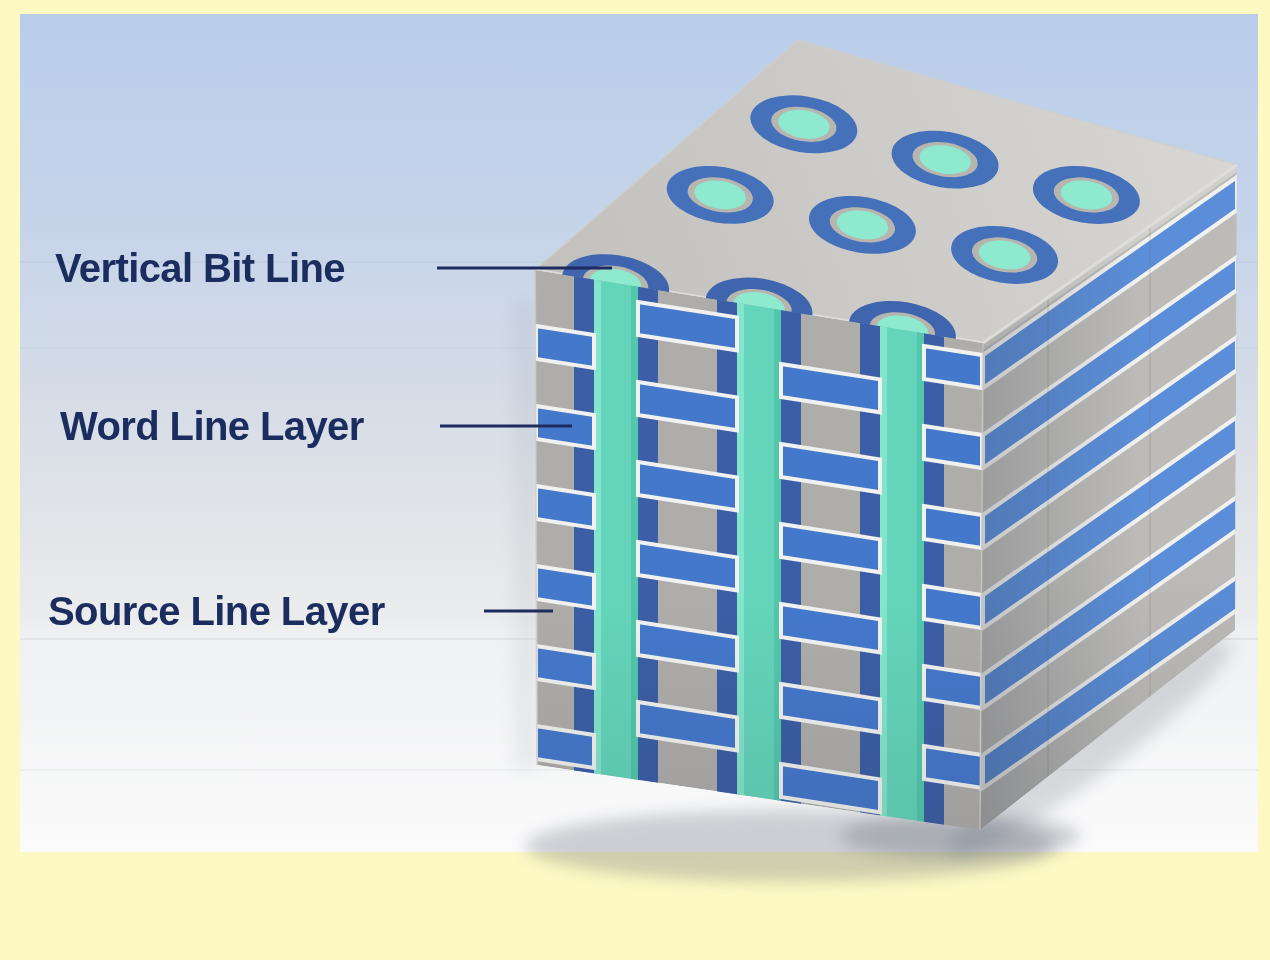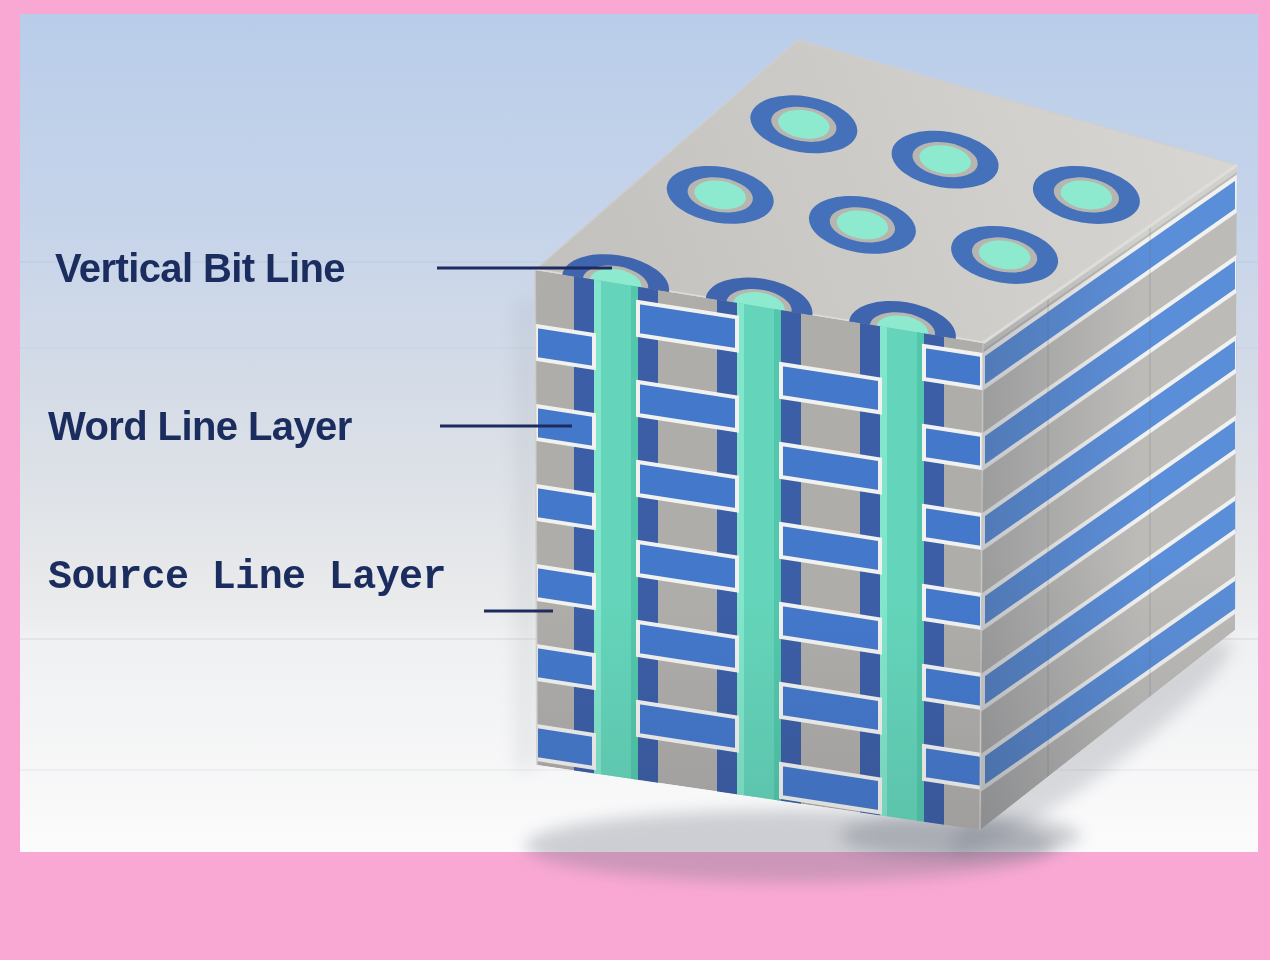"Vertical Bit Line" .page { background: #f9a8d4 -> #fef9c3 }
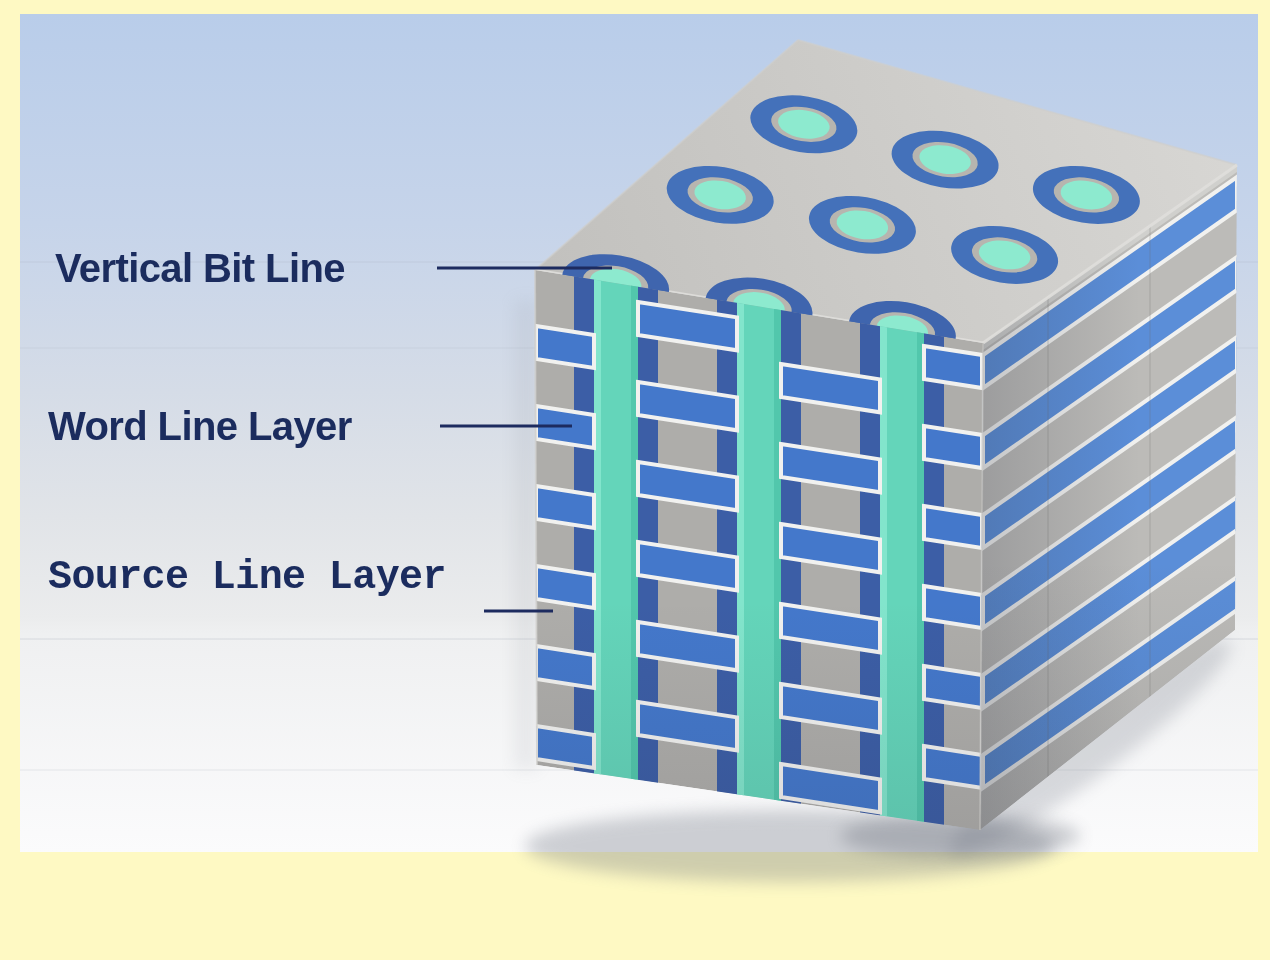"Word Line Layer" div.lbl { left: 48px -> 60px }
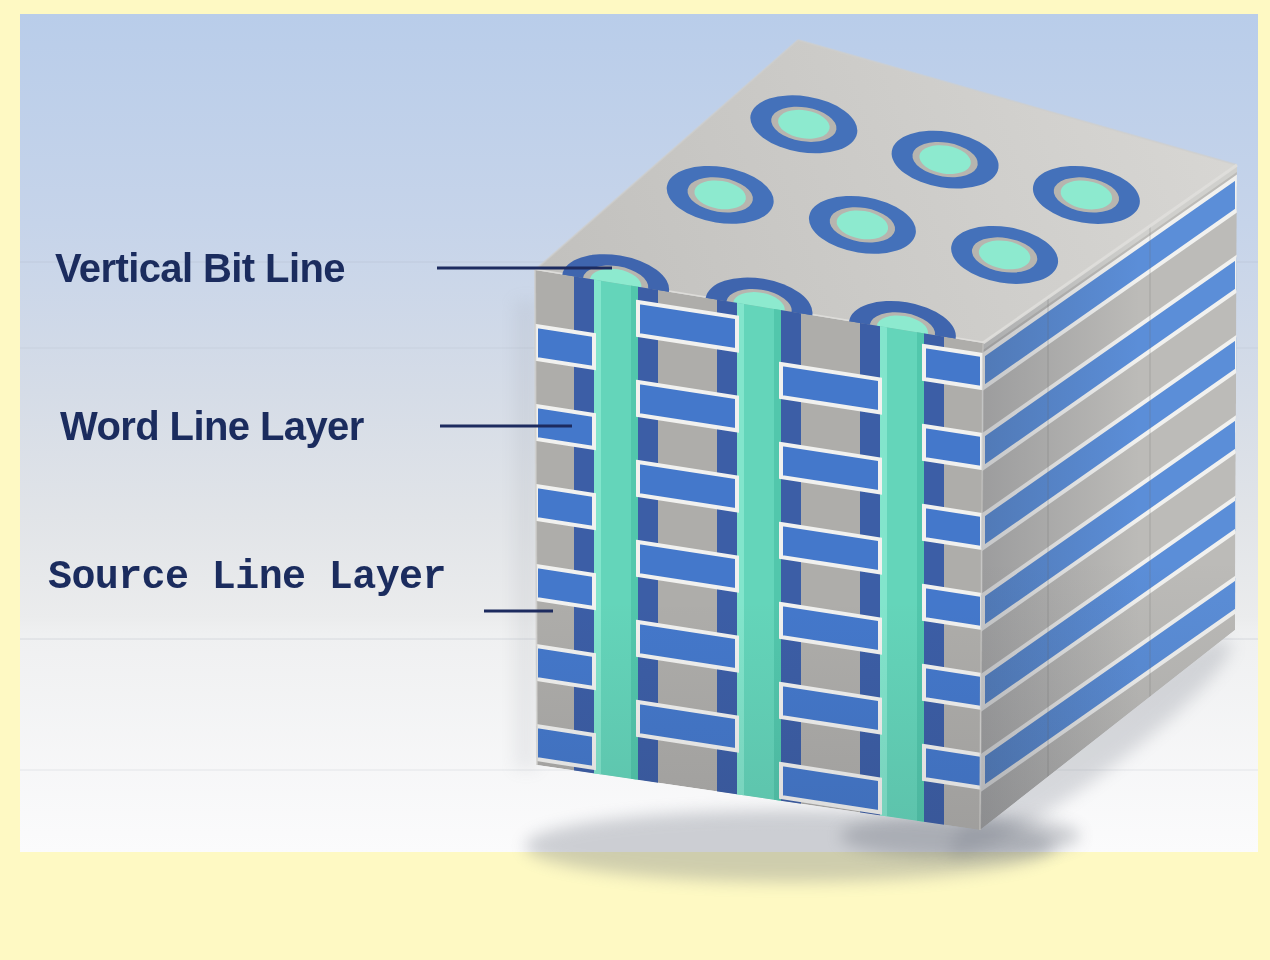"Source Line Layer" div.lbl { font-family: Liberation Mono, monospace -> none; top: 555px -> 589px }
